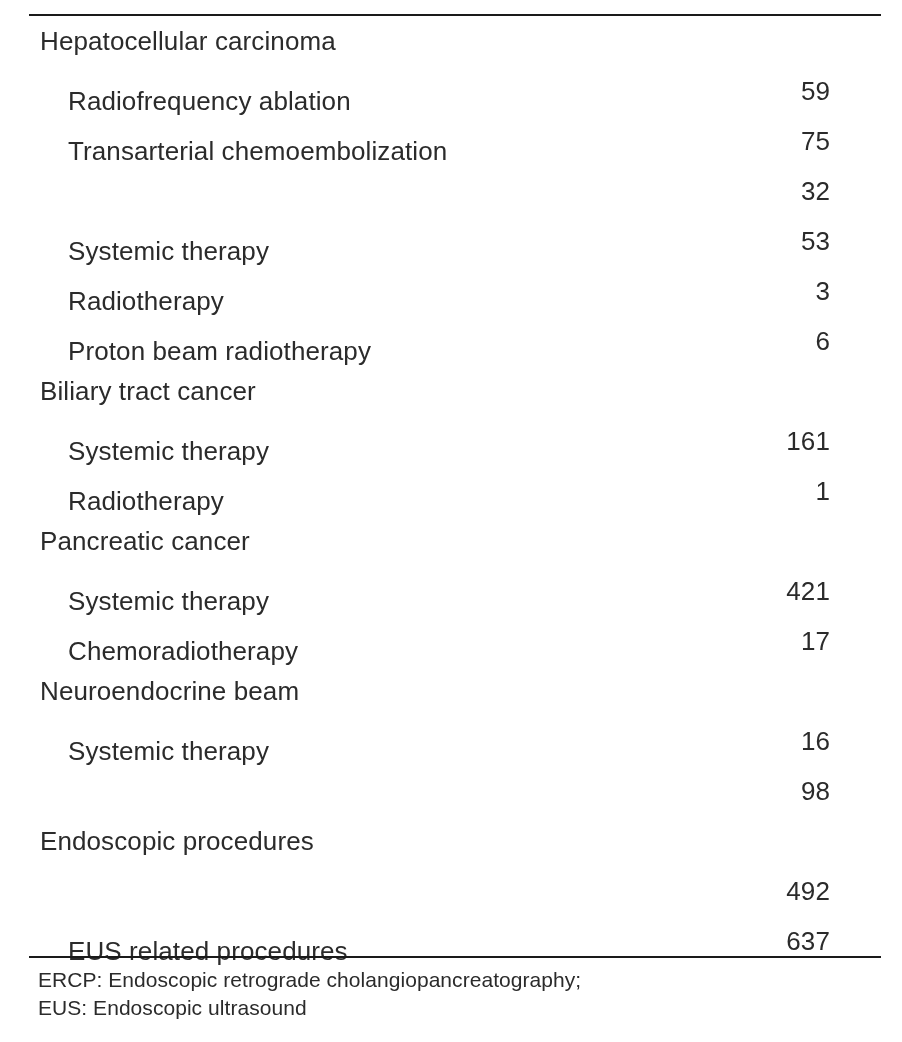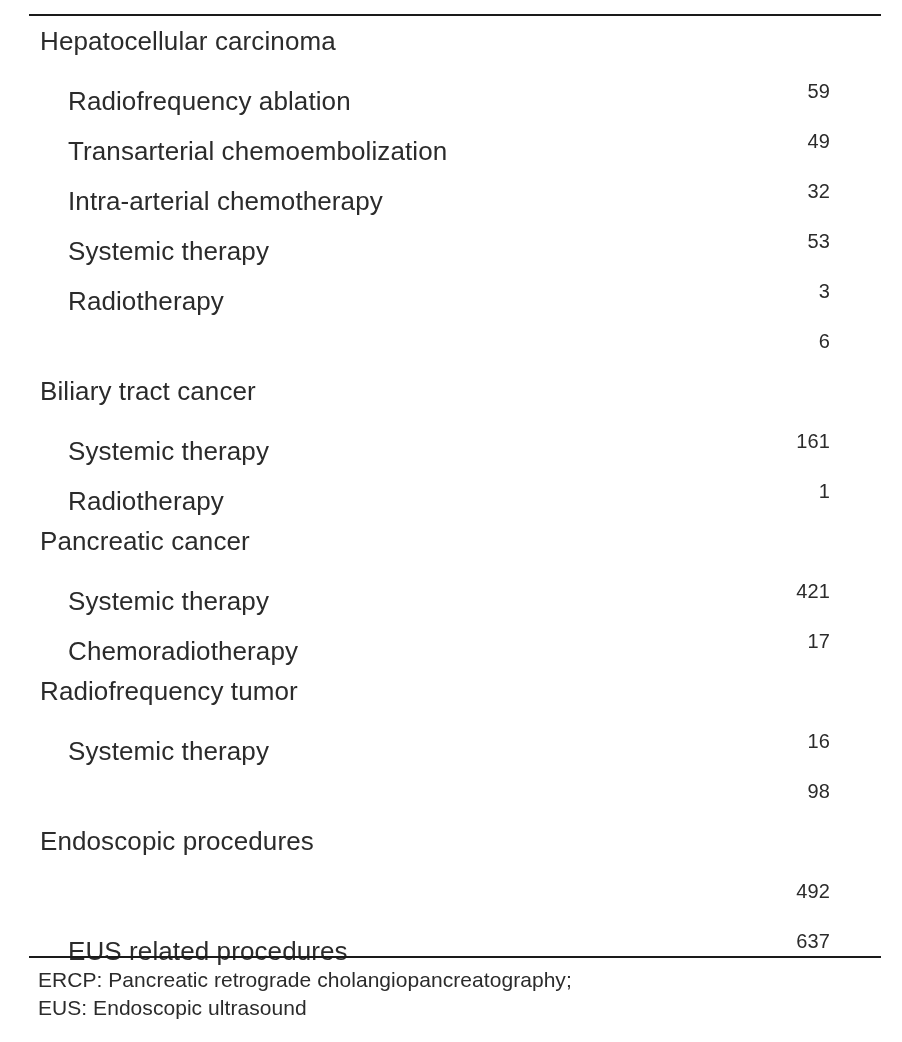"59" .row-value { font-size: 20px -> 26px }
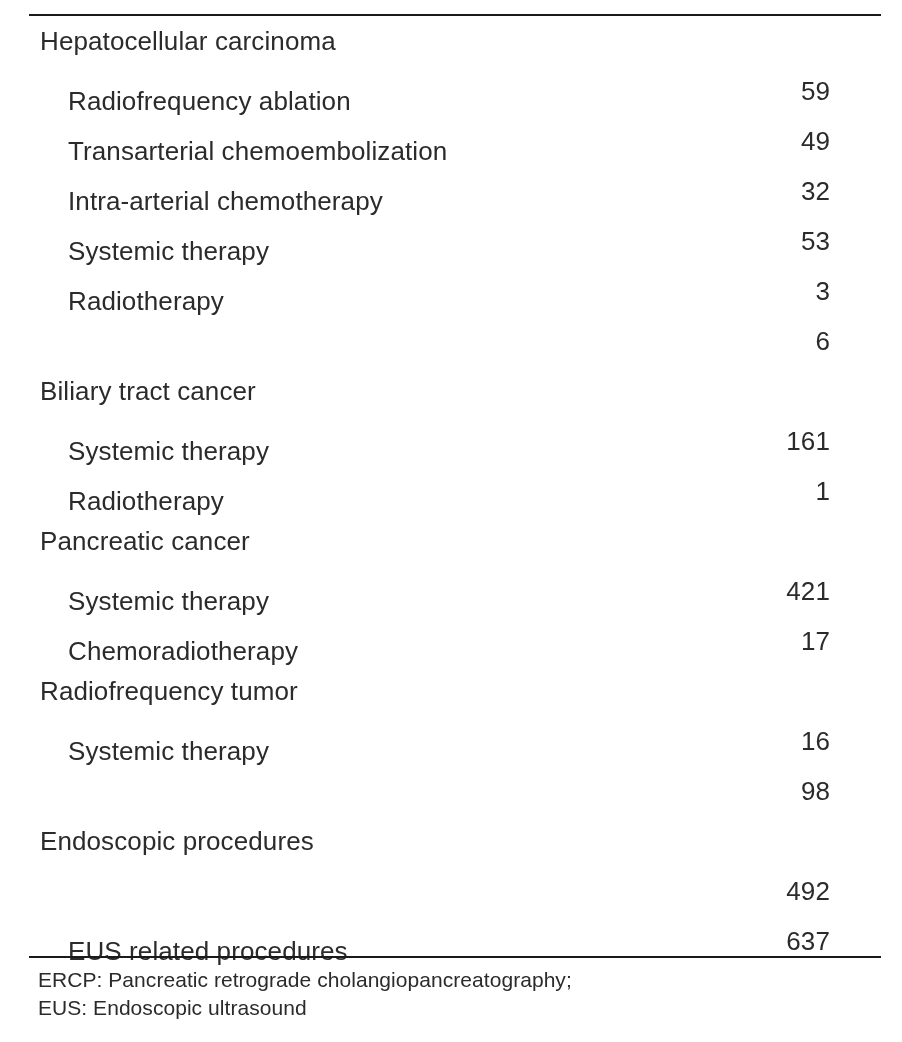"49" div.row-value { text: 49 -> 75 }
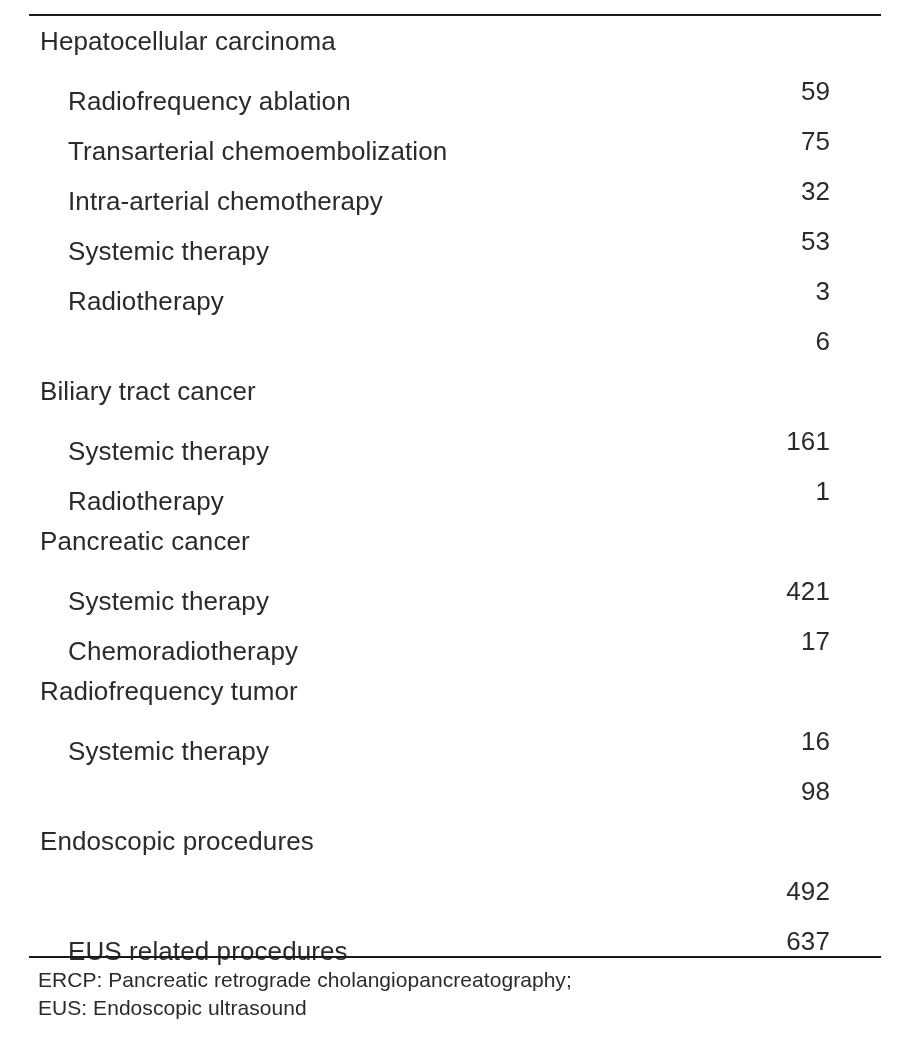"Intra-arterial chemotherapy" div.row-label { html: <div>Intra-arterial chemotherapy</div> -> none }
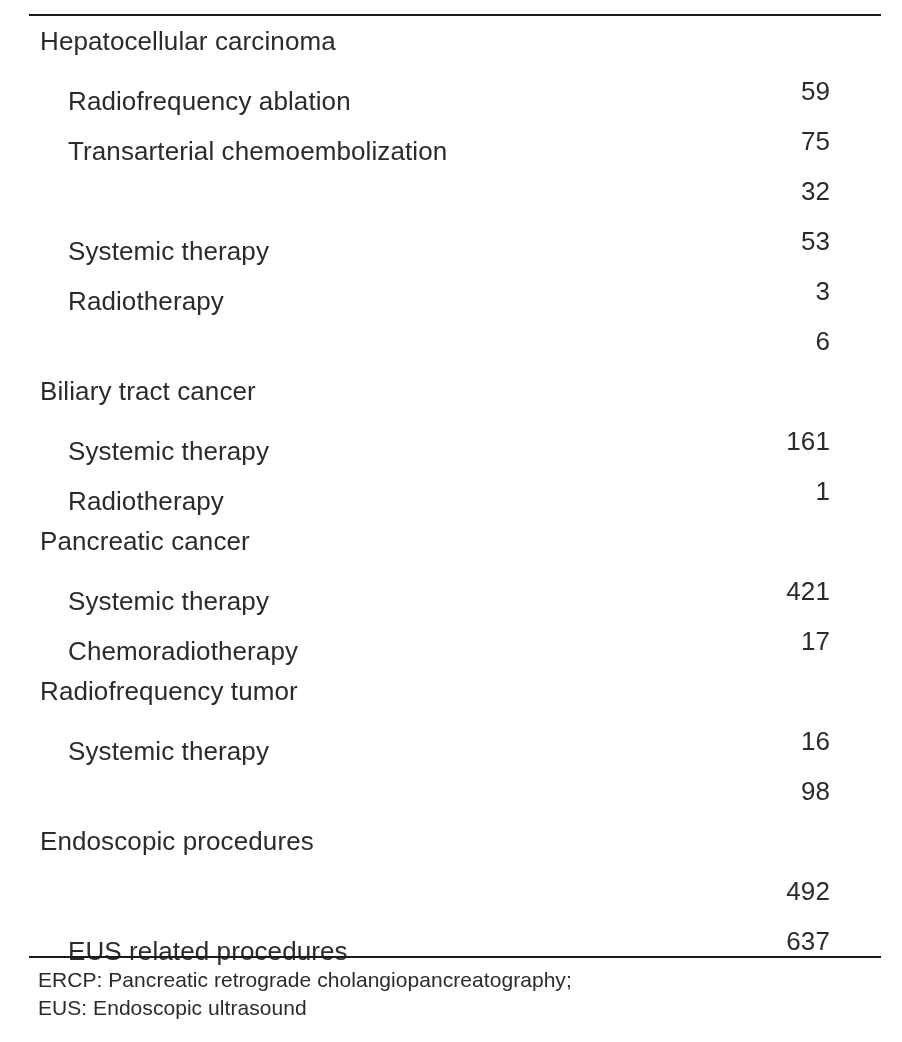"Proton beam radiotherapy" div.row-label { html: none -> <div>Proton beam radiotherapy</div> }
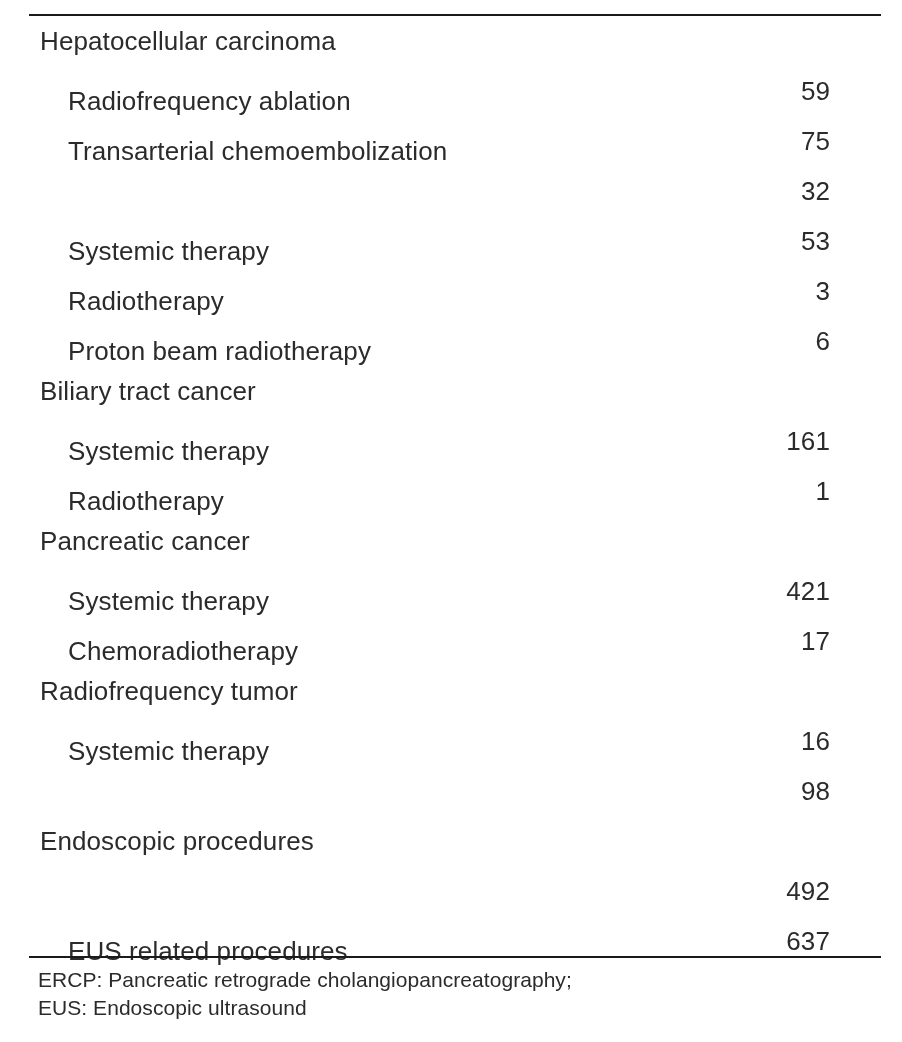"Radiofrequency tumor" div.row-label { text: Radiofrequency tumor -> Neuroendocrine beam }
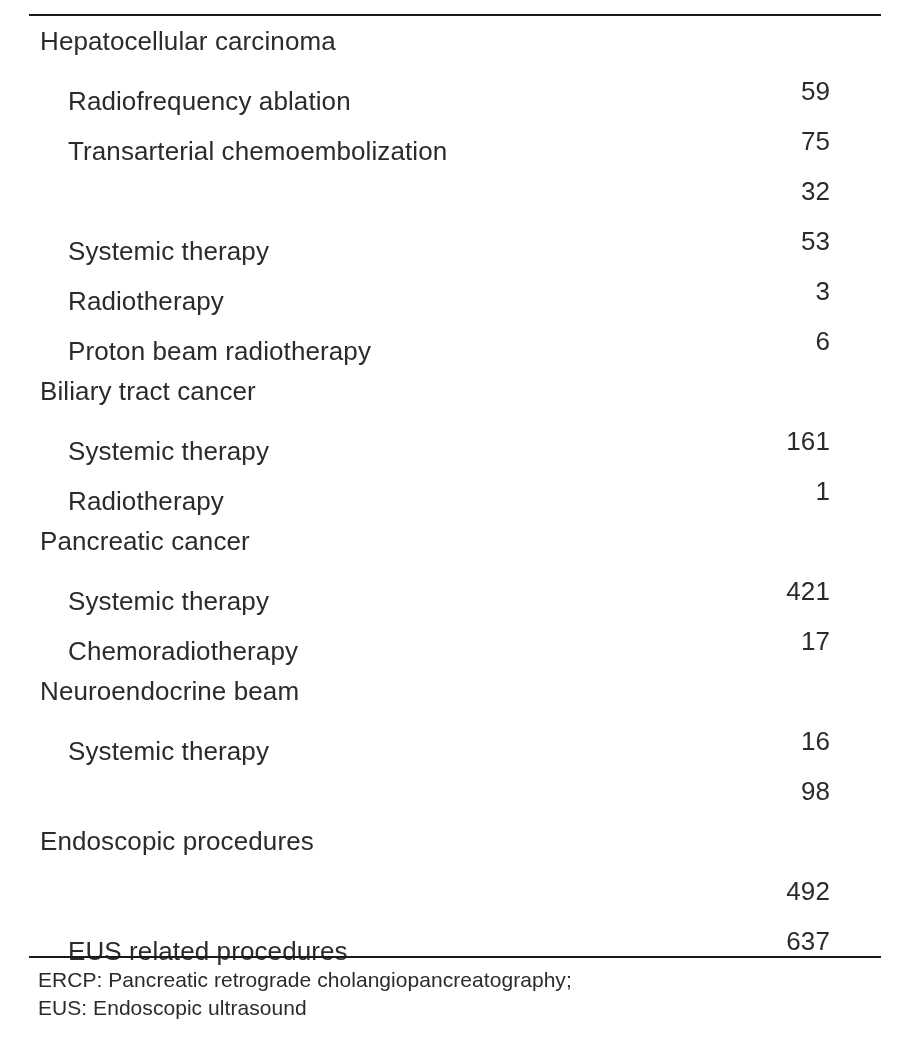"ERCP: Pancreatic retrograde" div.footnote-line { text: Pancreatic -> Endoscopic }
